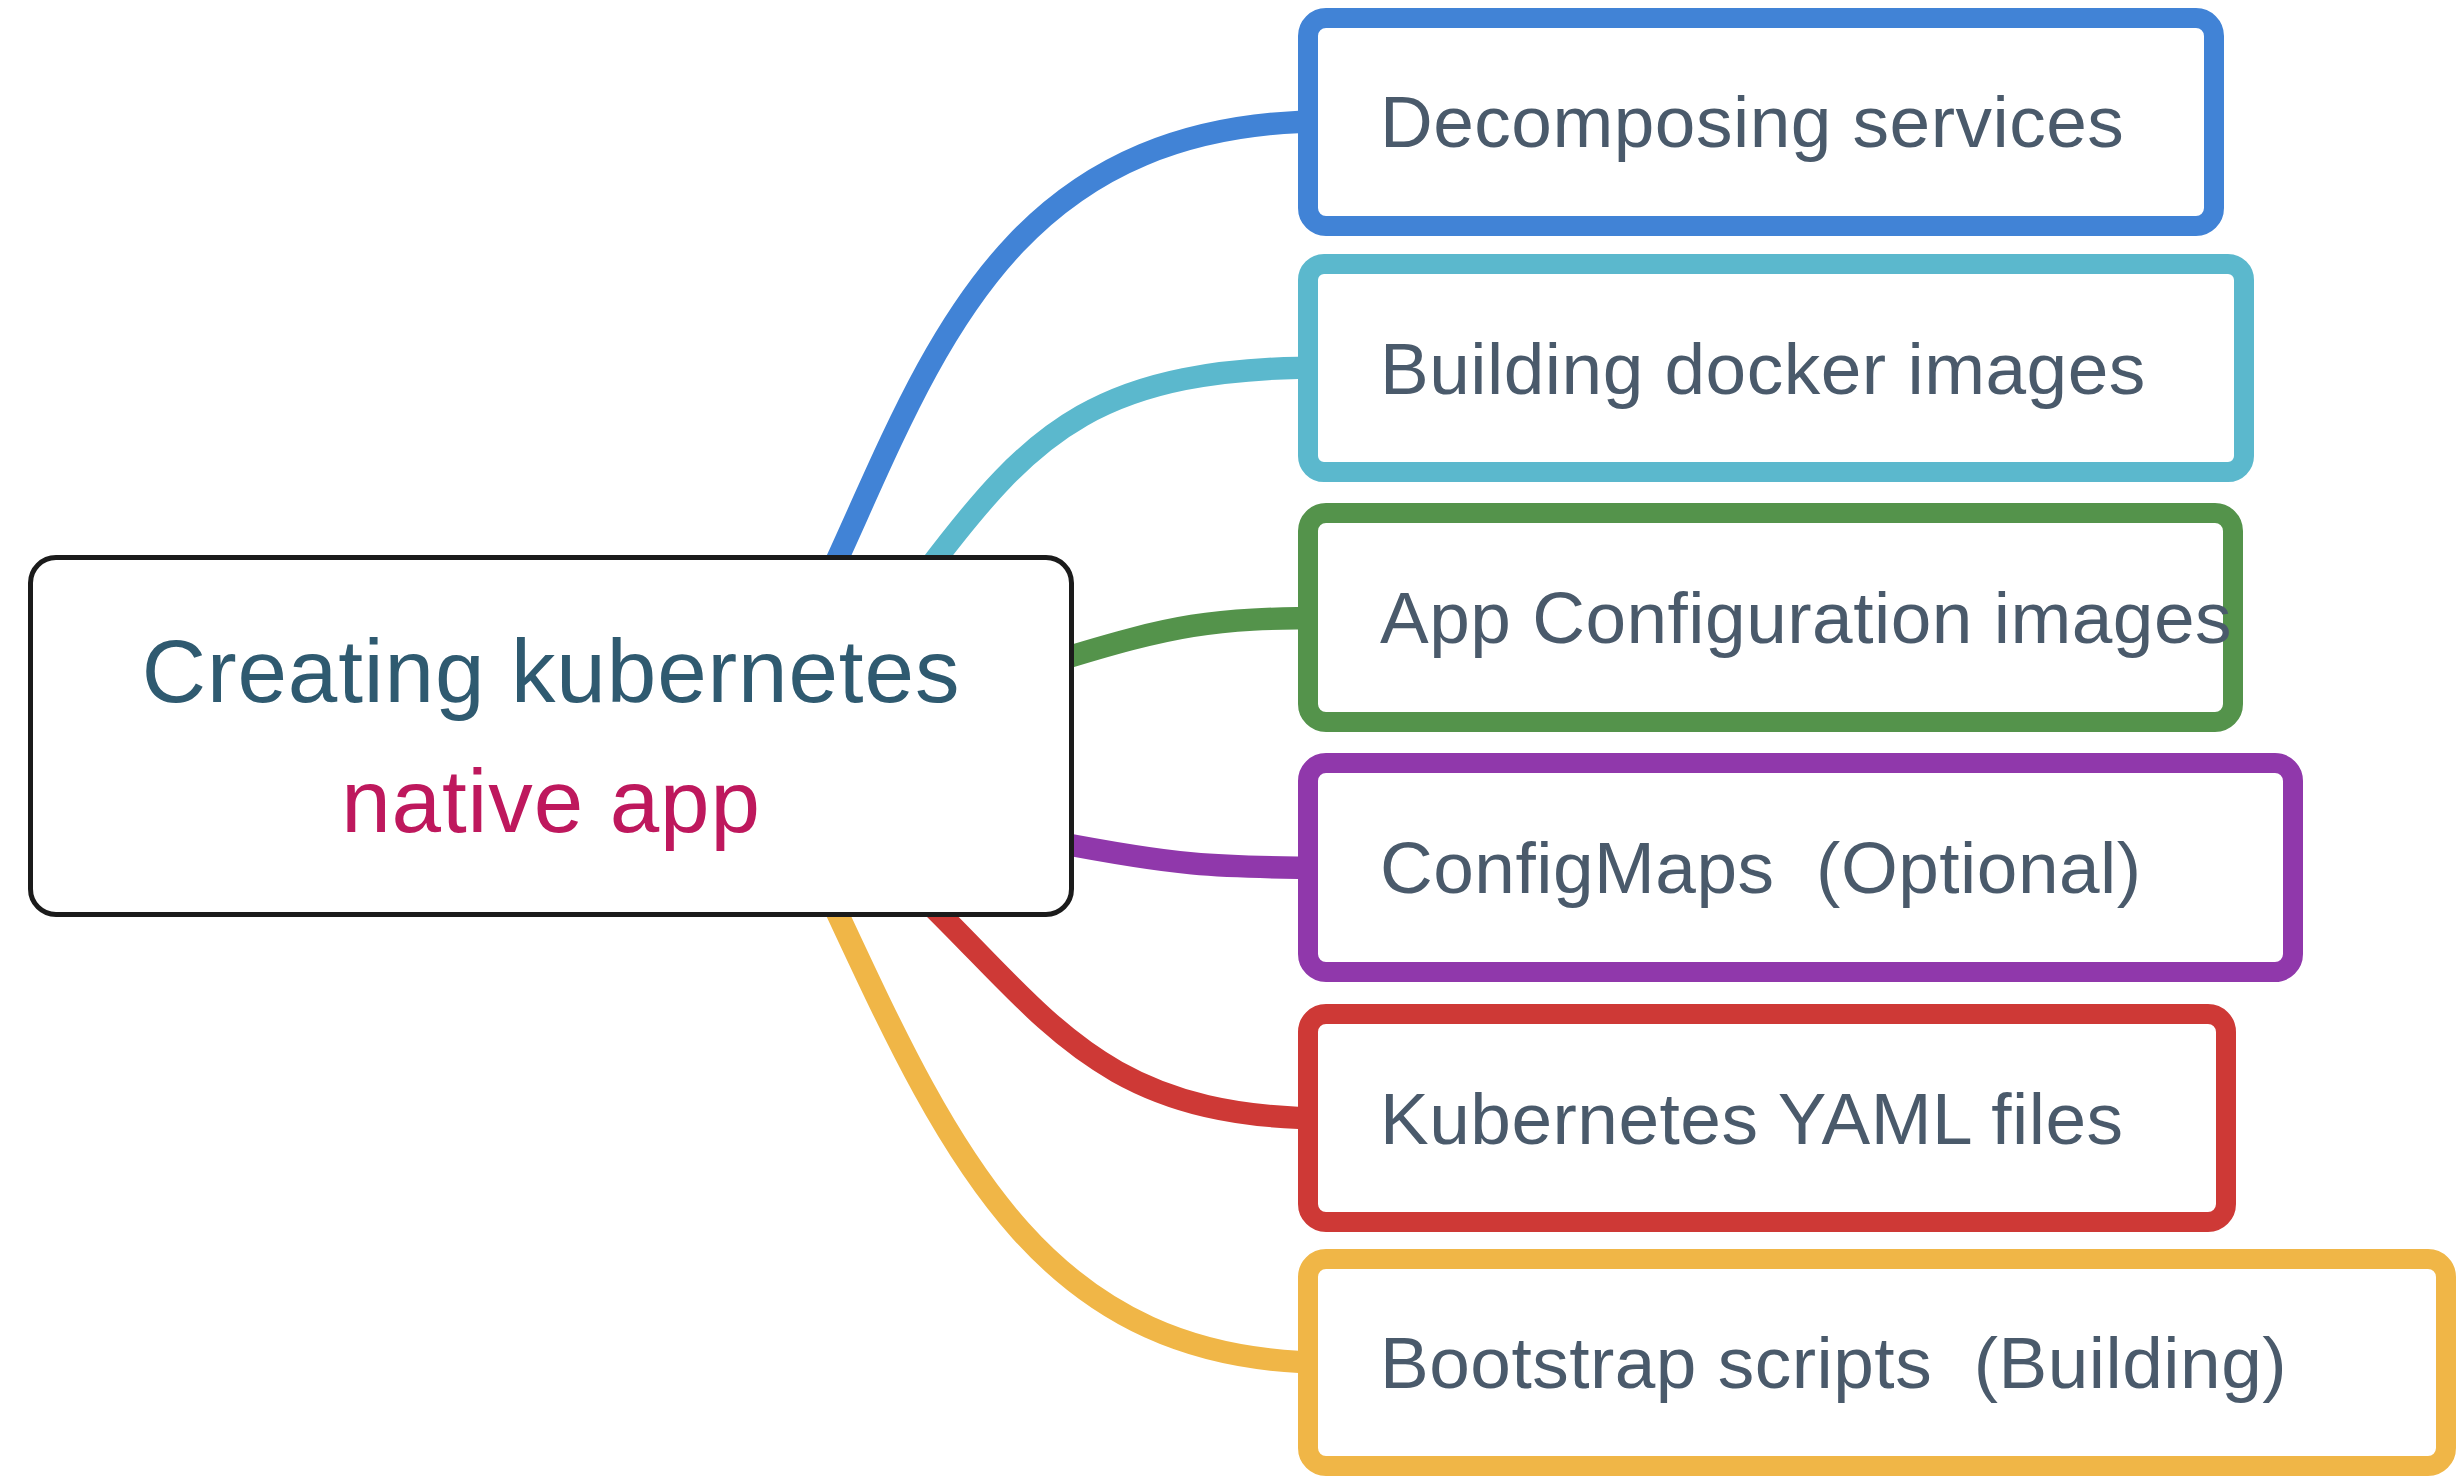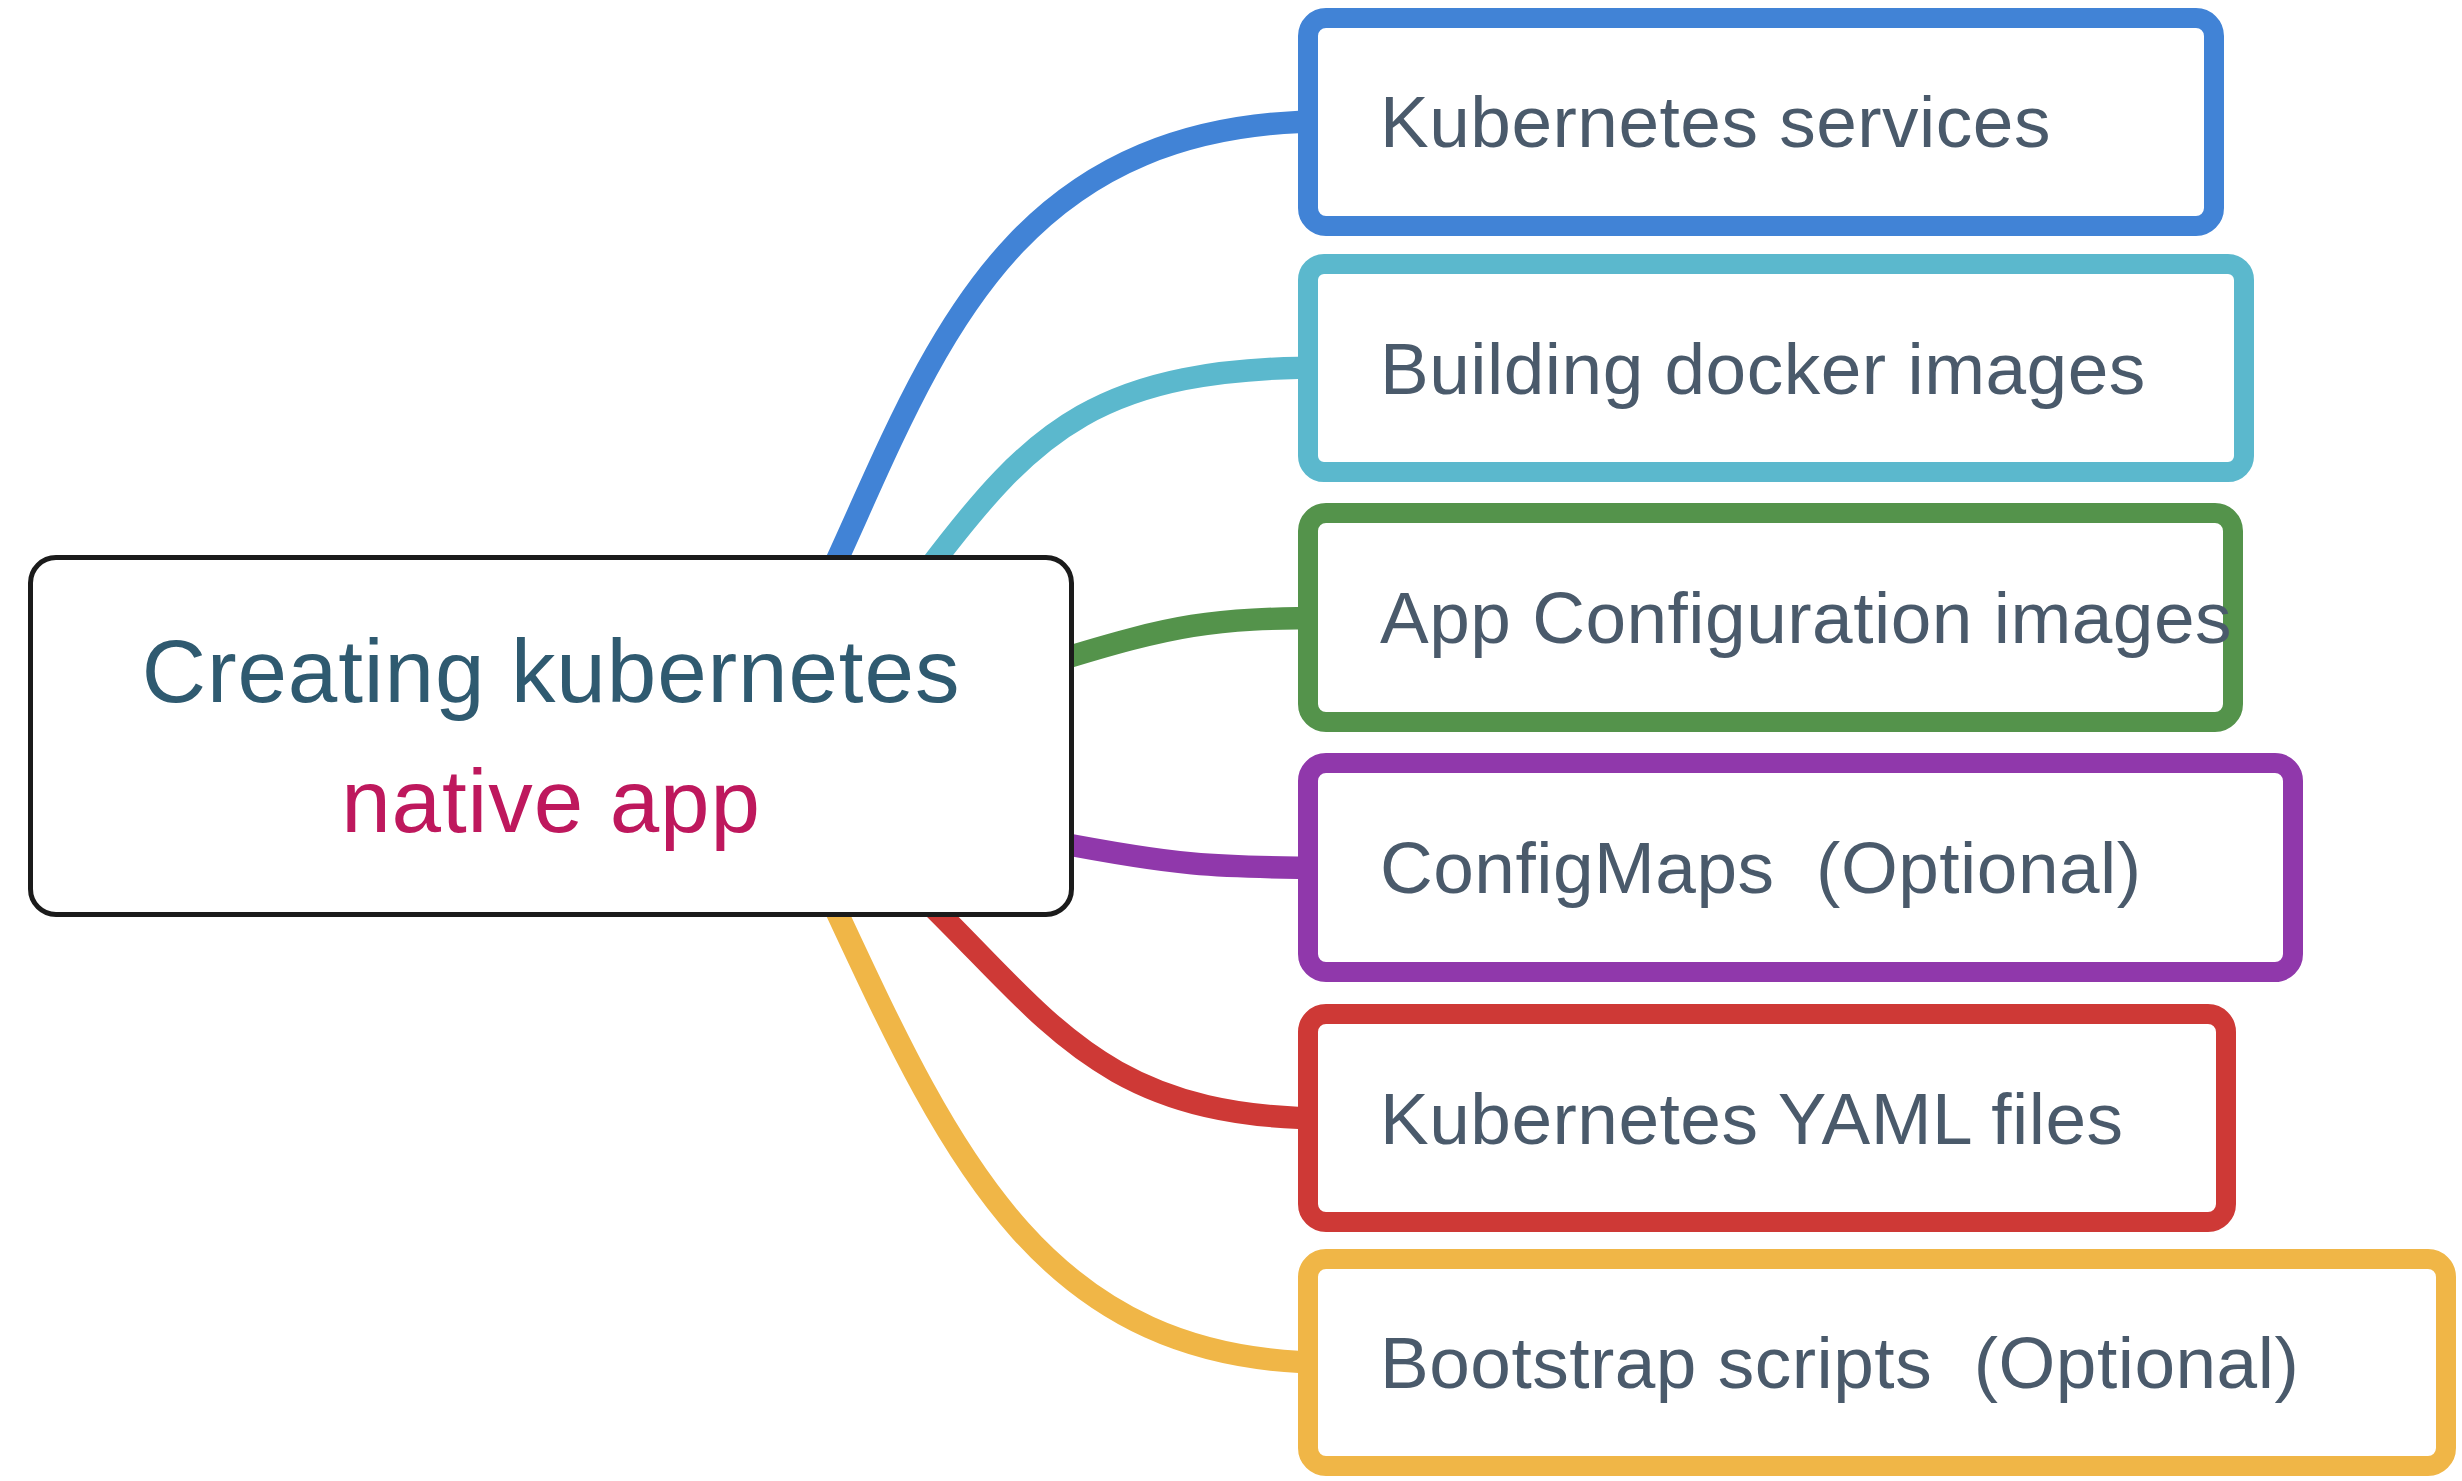"Kubernetes services" span.label { text: Kubernetes -> Decomposing }
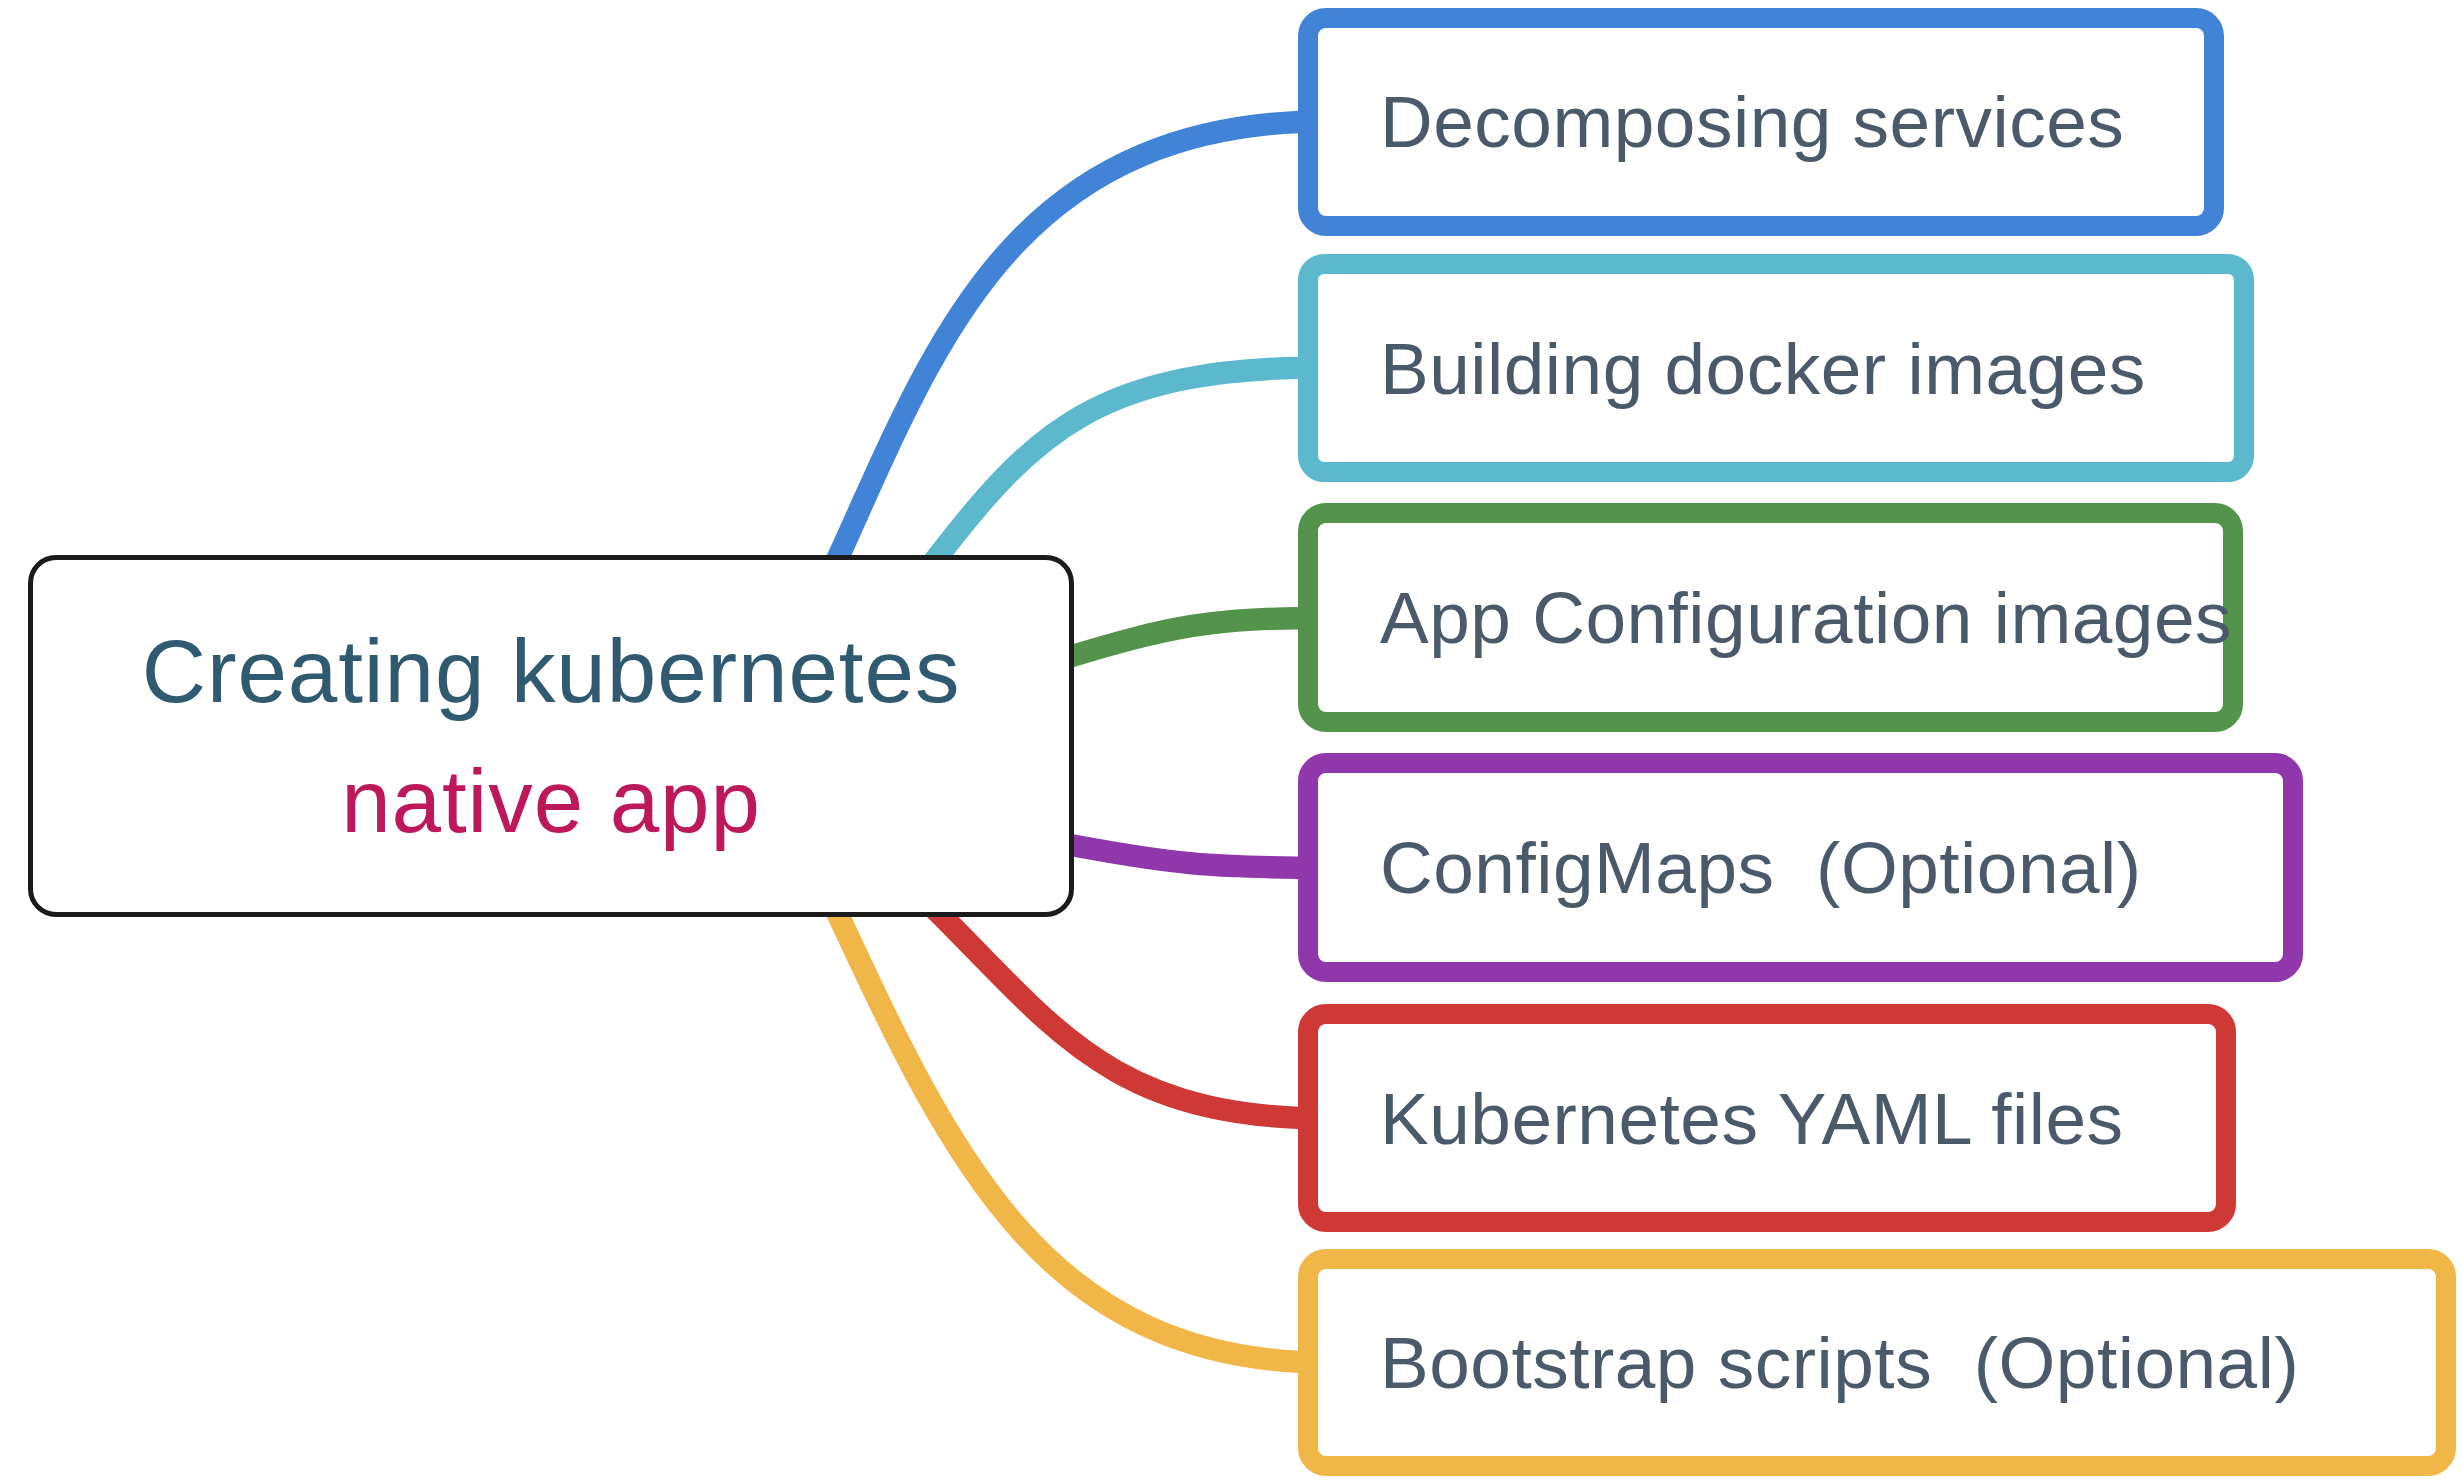"Bootstrap scripts (Optional)" span.label { text: Optional -> Building }
